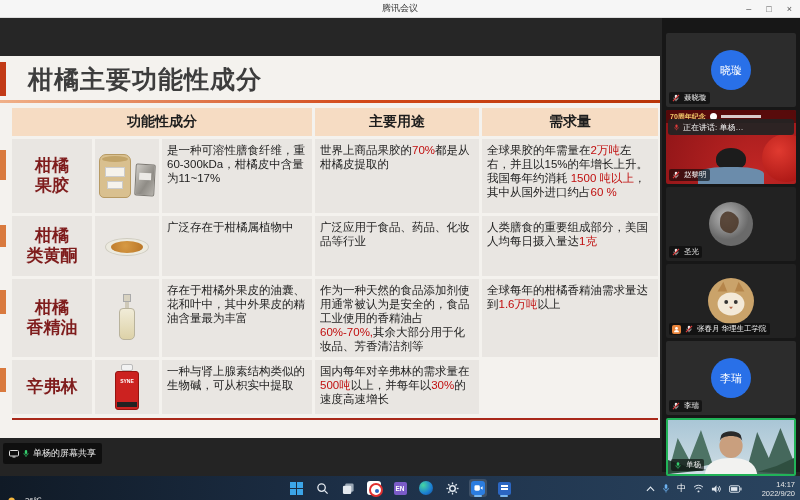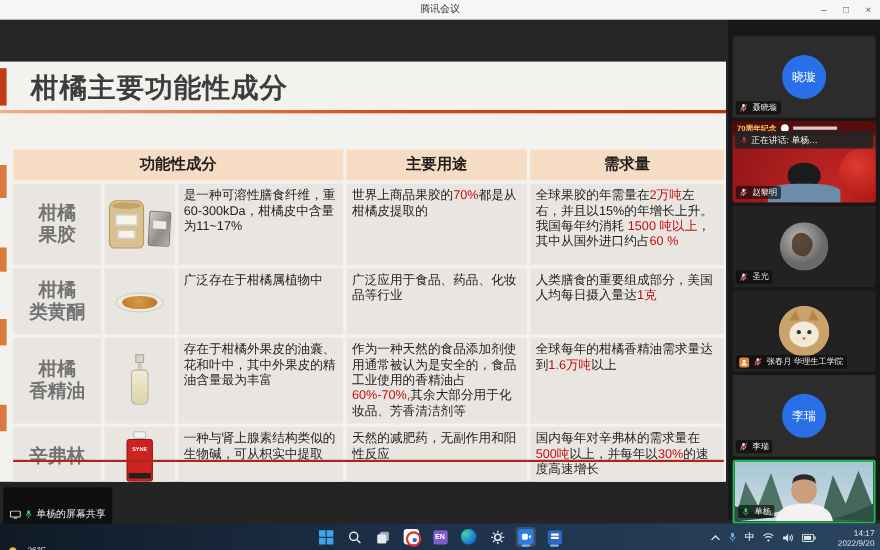"功能性成分" .tablegrid { margin-top: 28px -> none }
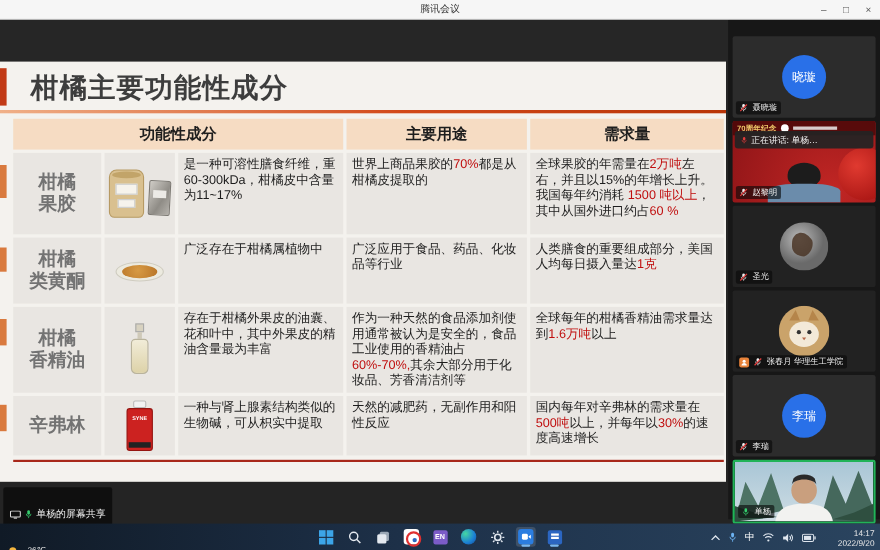"柑橘" .tname { color: #737373 -> #7f1d1d }
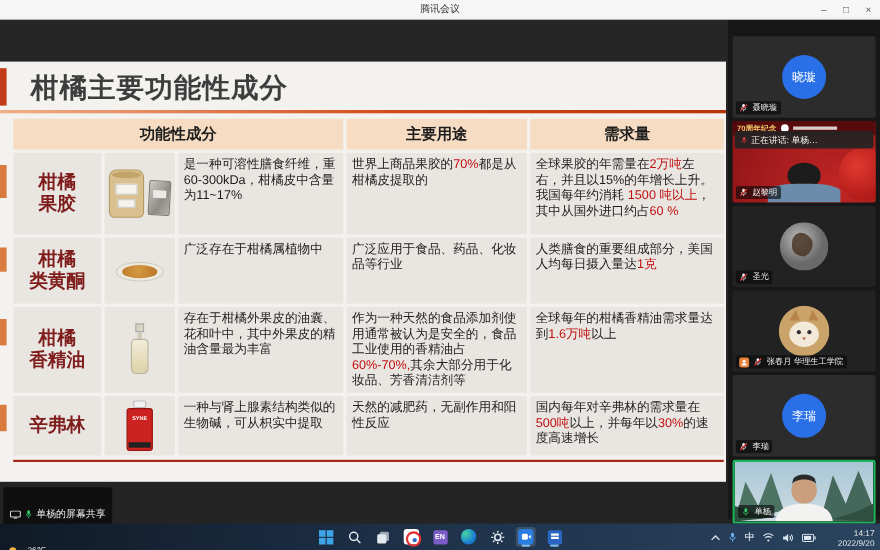"天然的减肥药，无副作用和阳性反应" div.tcell { html: <div><span>天然的减肥药，无副作用和阳性反应</span></div> -> none }
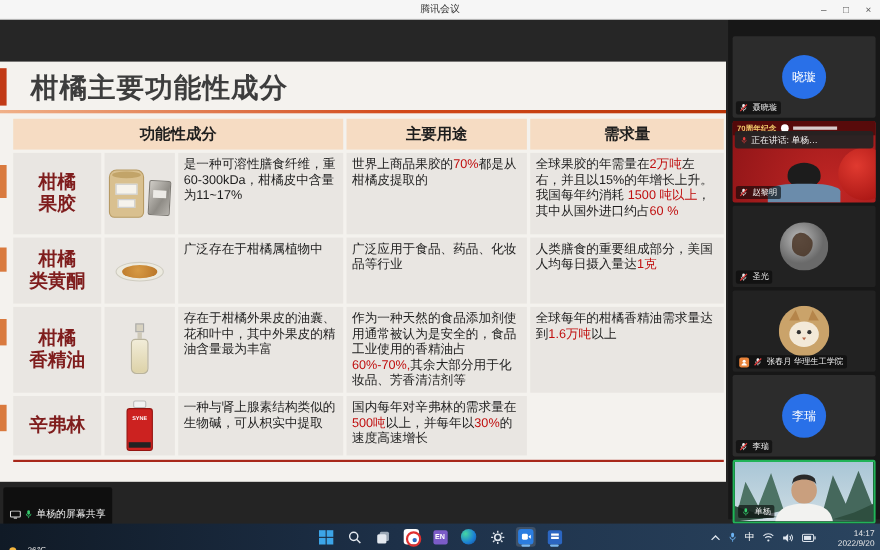"单杨的屏幕共享" .share-badge { padding: 18px 6px -> 4px 6px }
